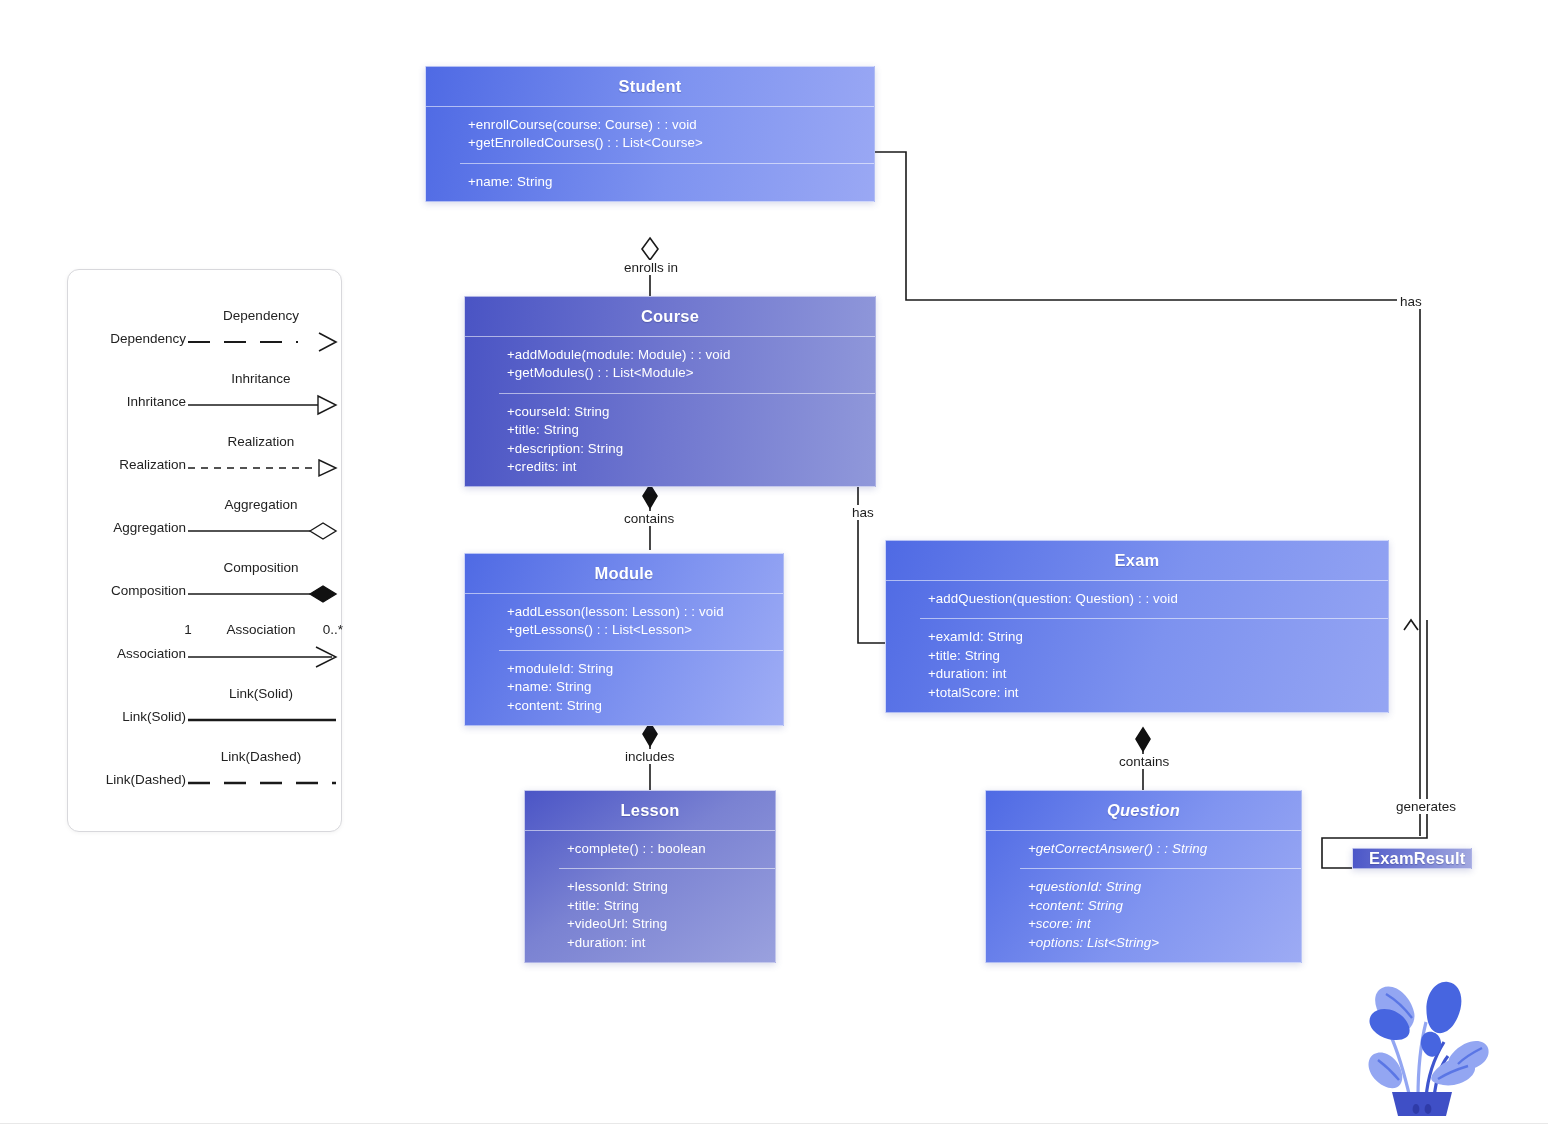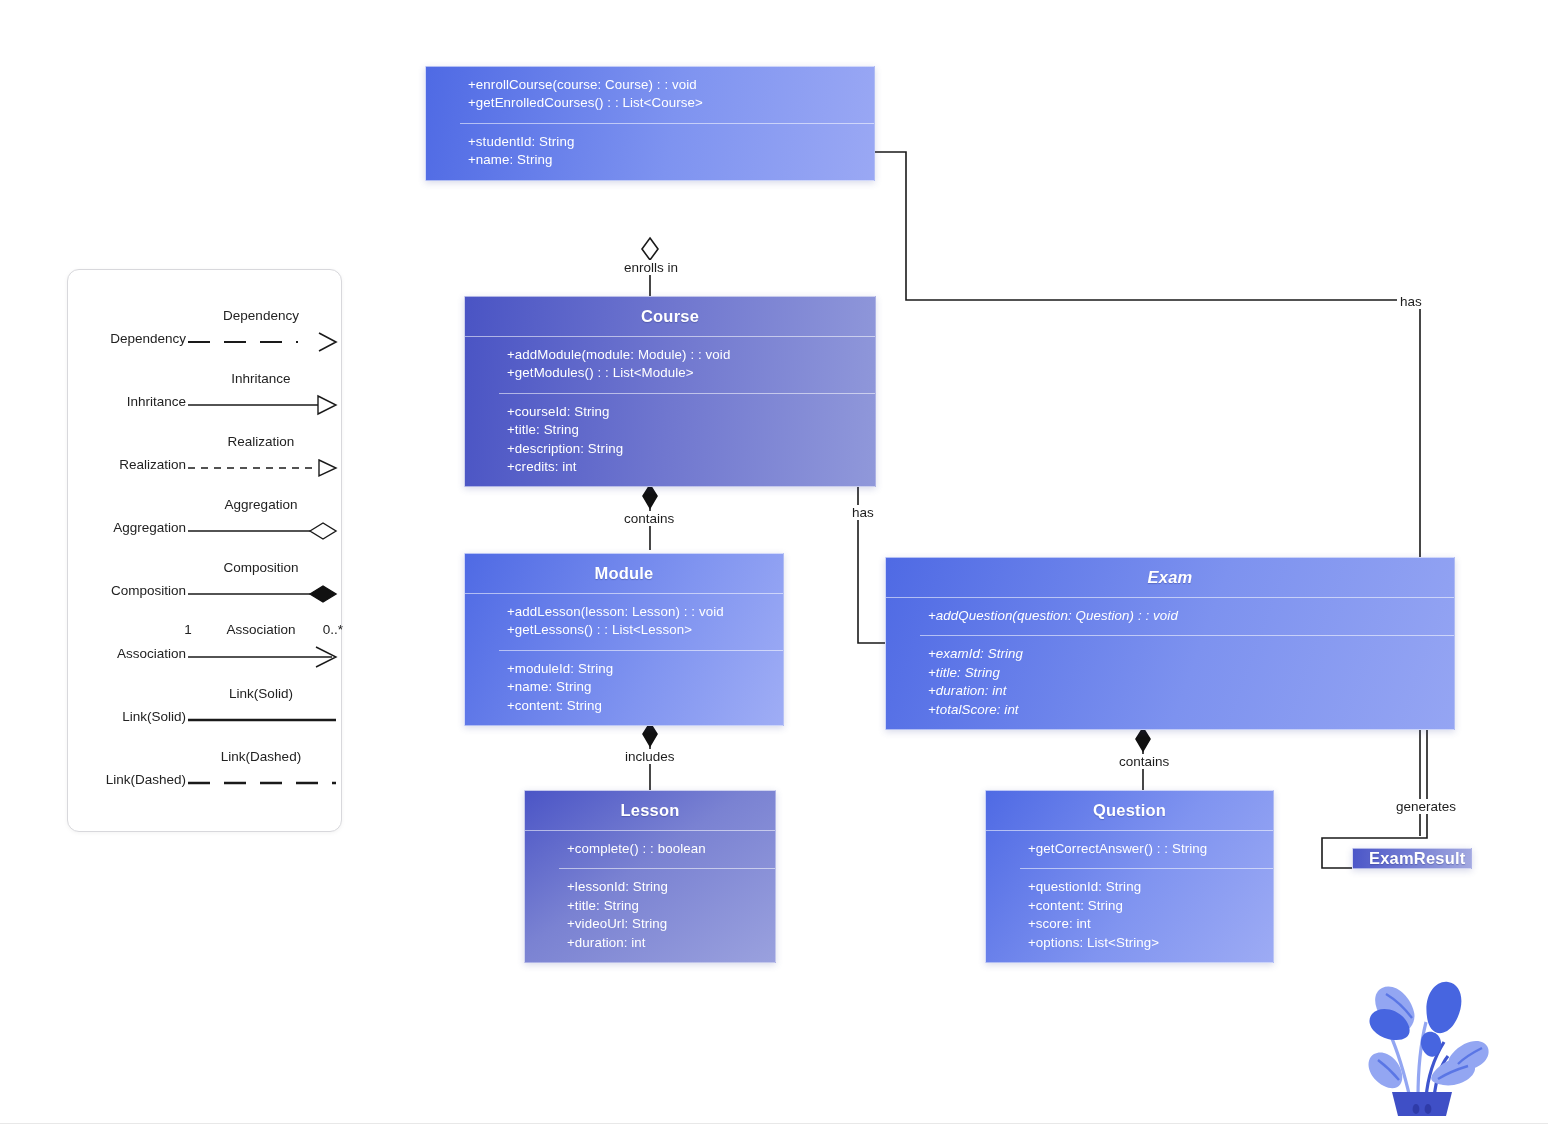"Student" div.hdr { html: none -> <div>Student</div> }
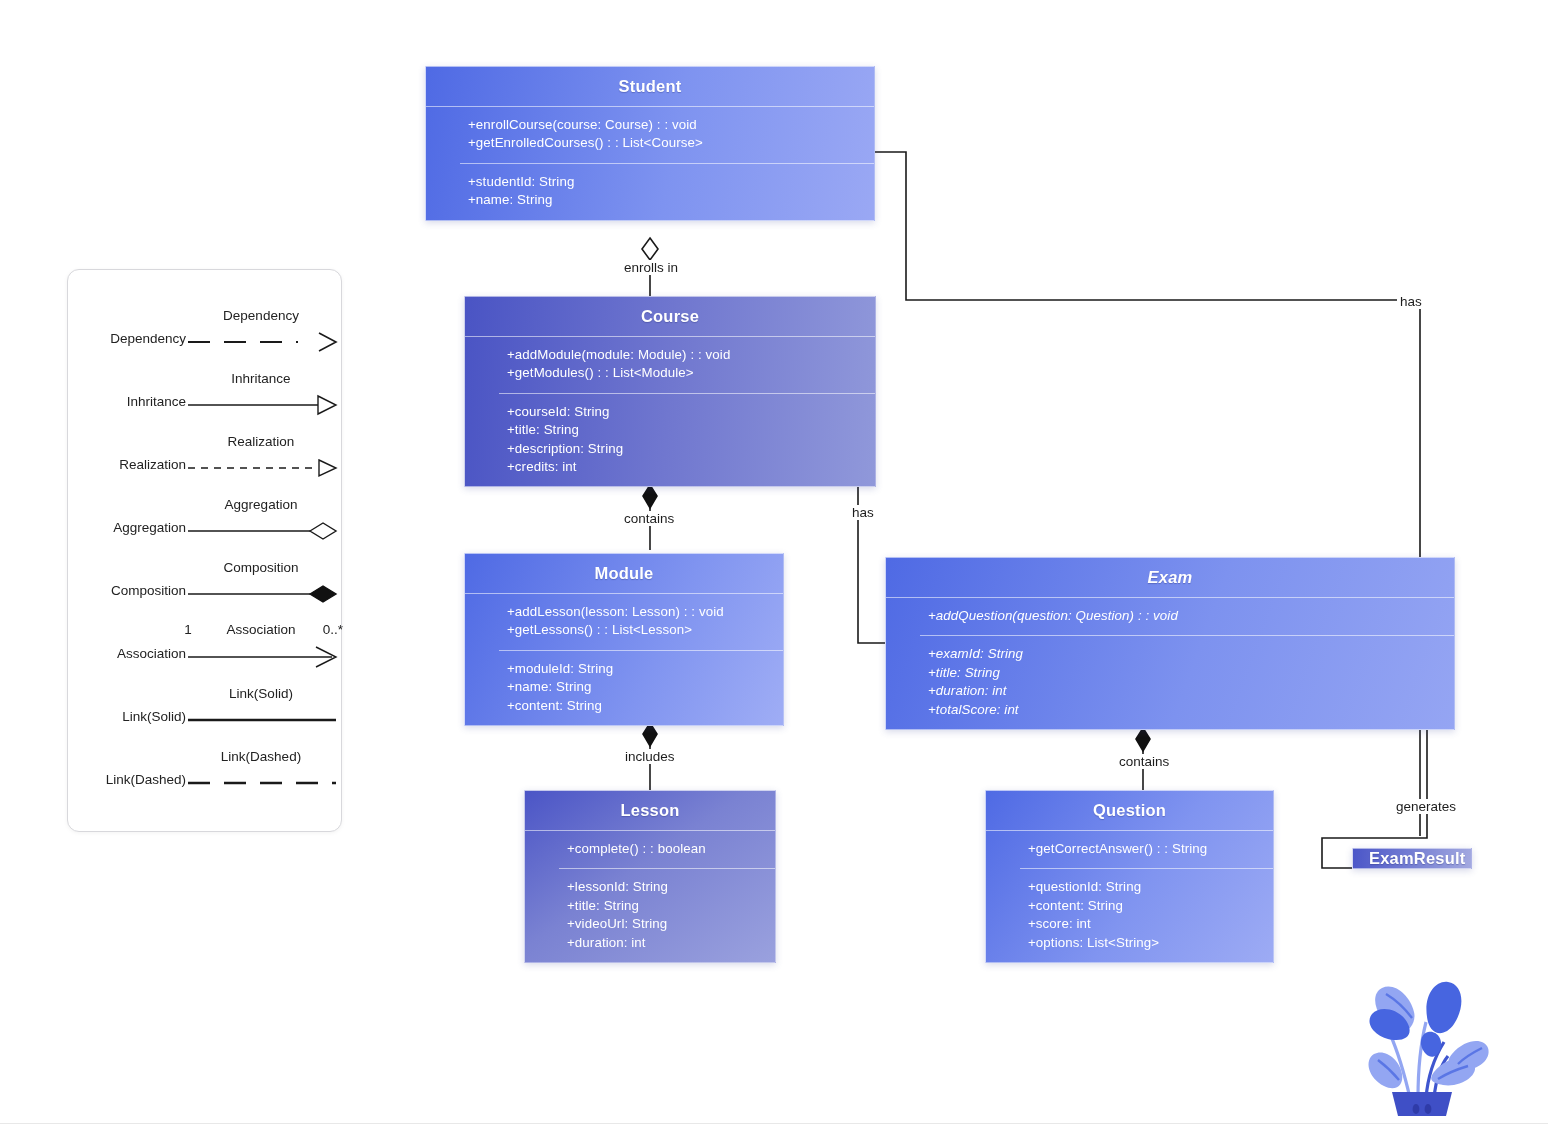"+studentId: String" div.row { html: <div>+studentId: String</div> -> none }
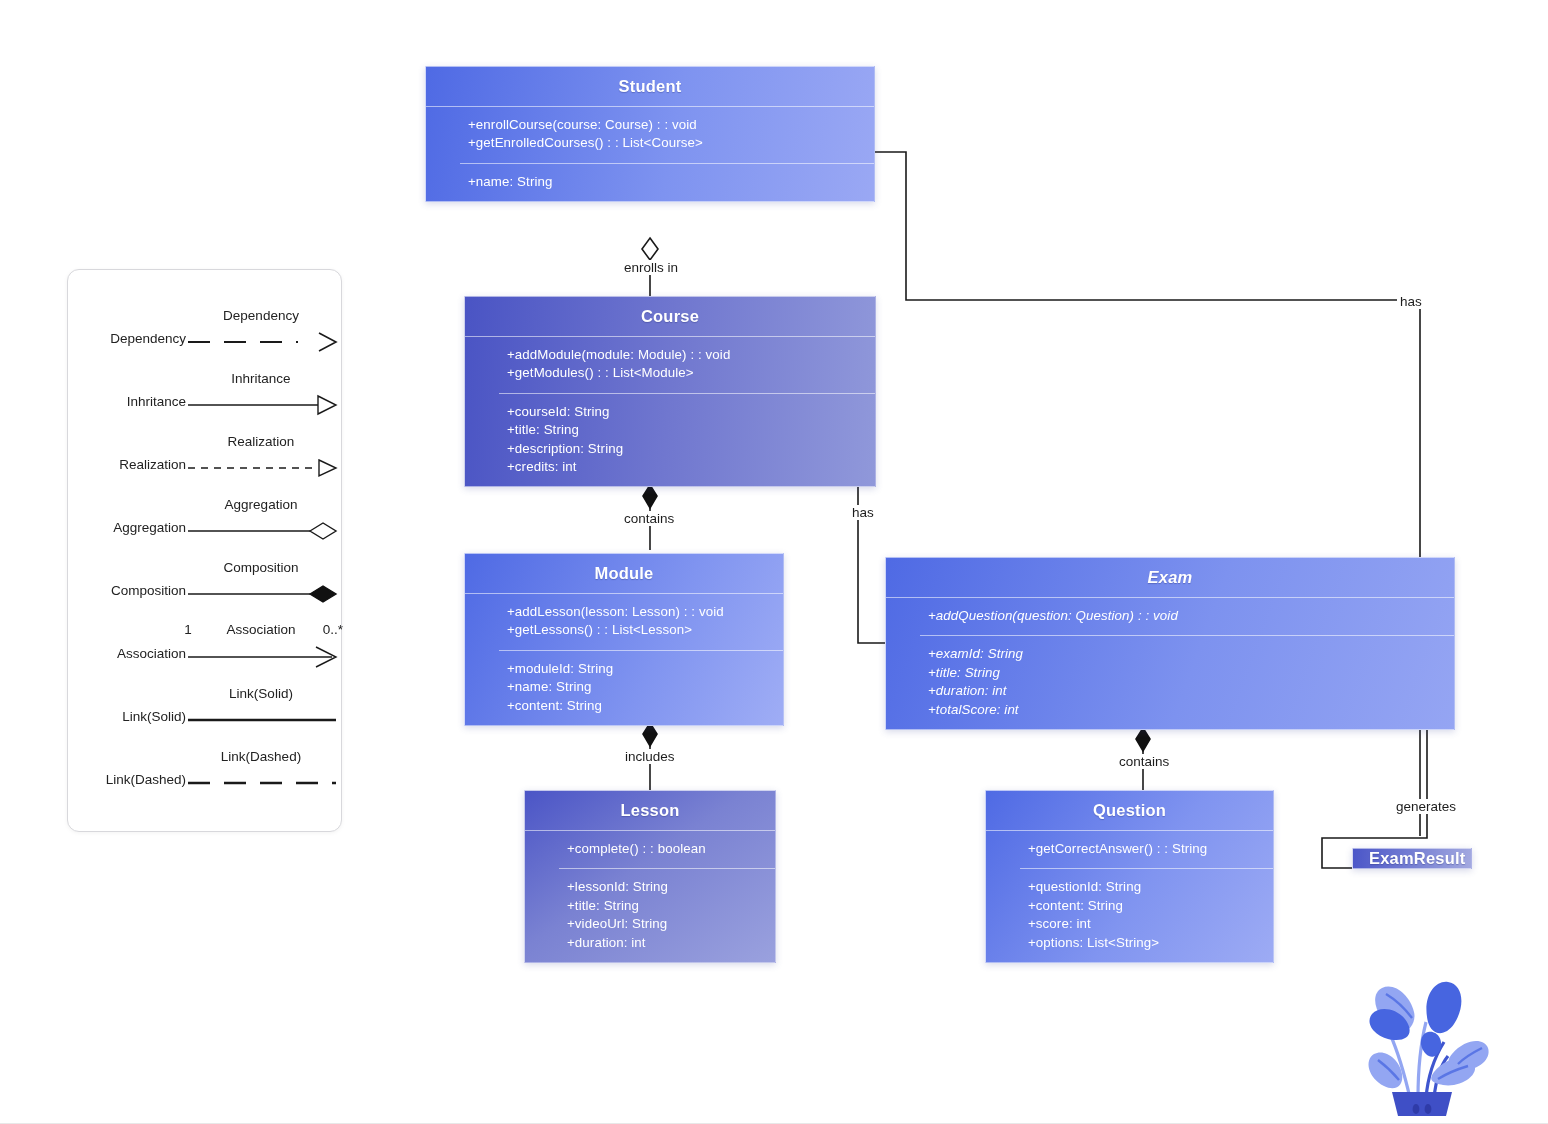"Exam" div.uml { font-style: italic -> none; top: 557px -> 540px; width: 570px -> 504px }
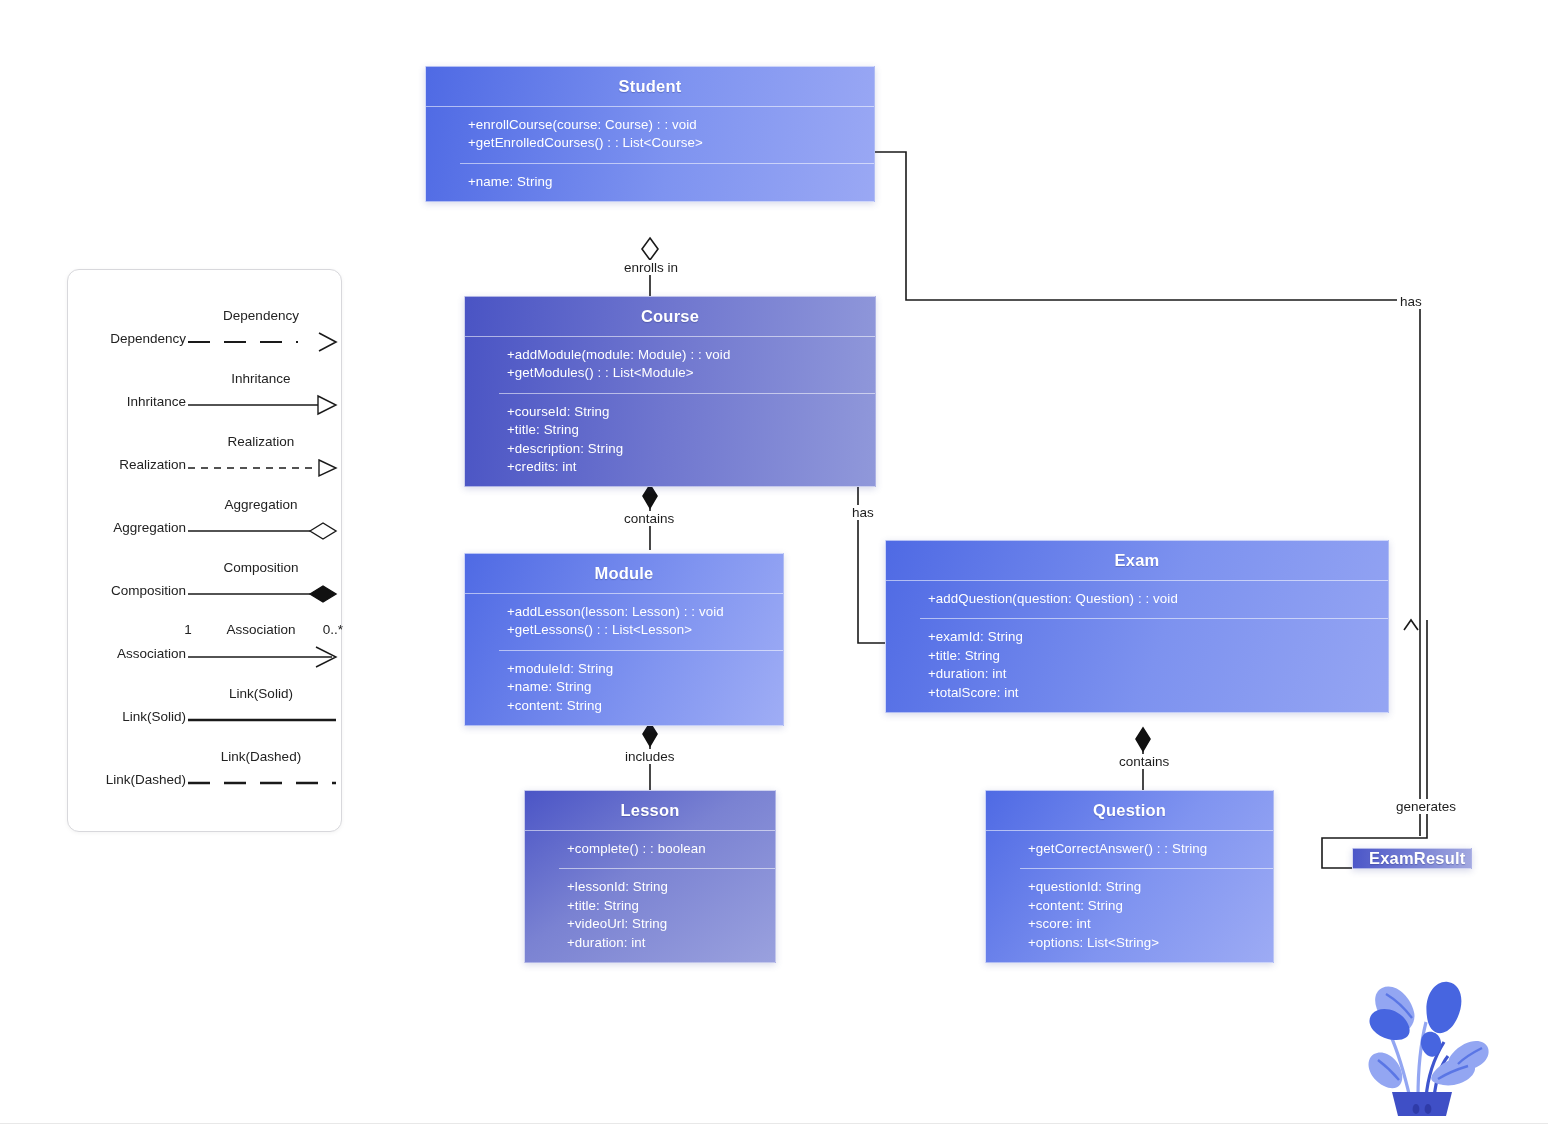"Question" div.uml { font-style: none -> italic; width: 289px -> 317px }
